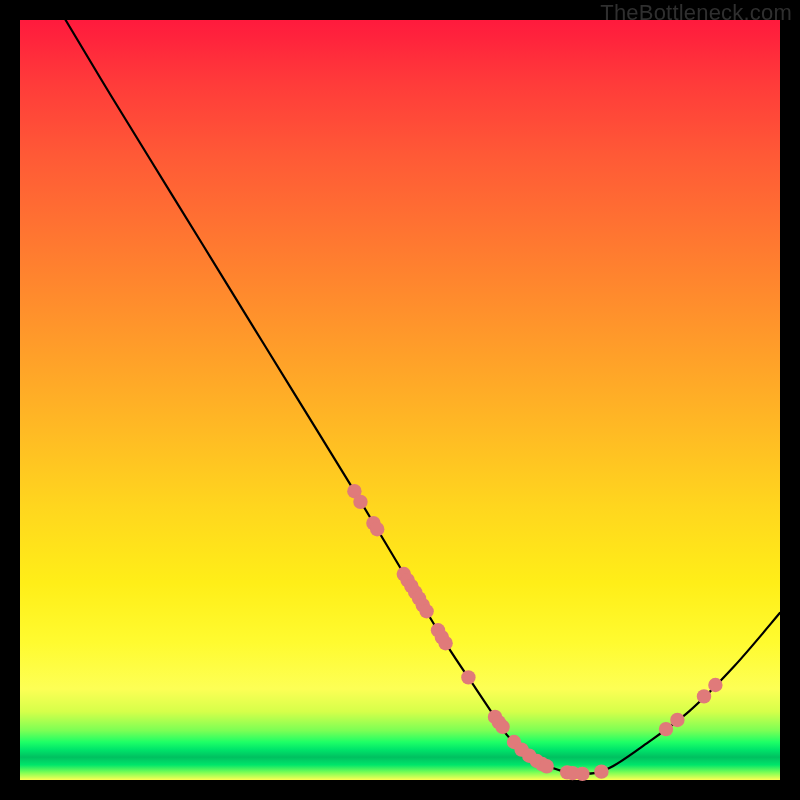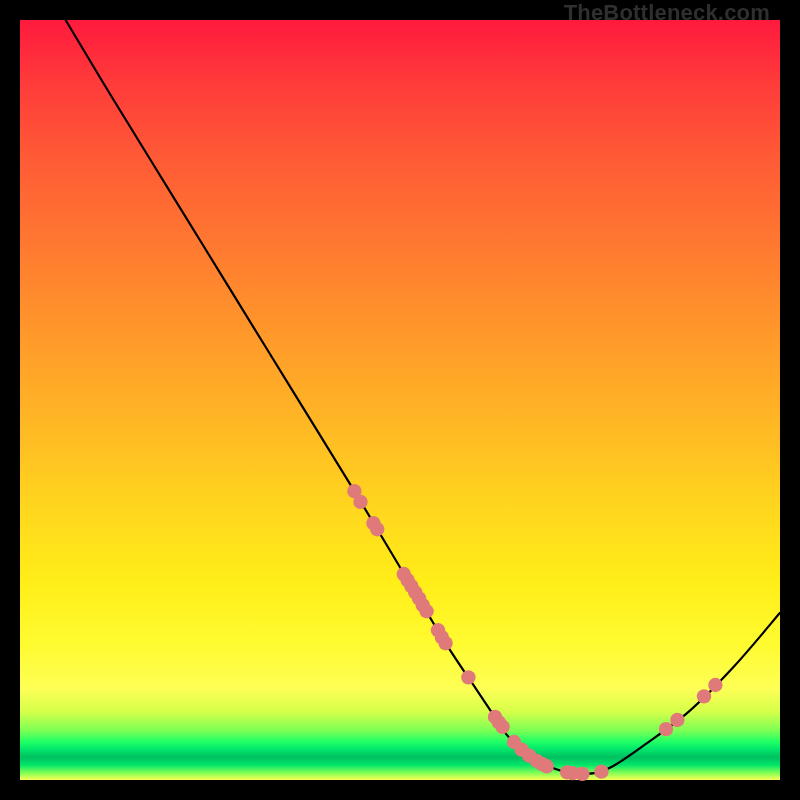"TheBottleneck.com" .watermark { font-weight: 700 -> 400; right: 30px -> 8px }
